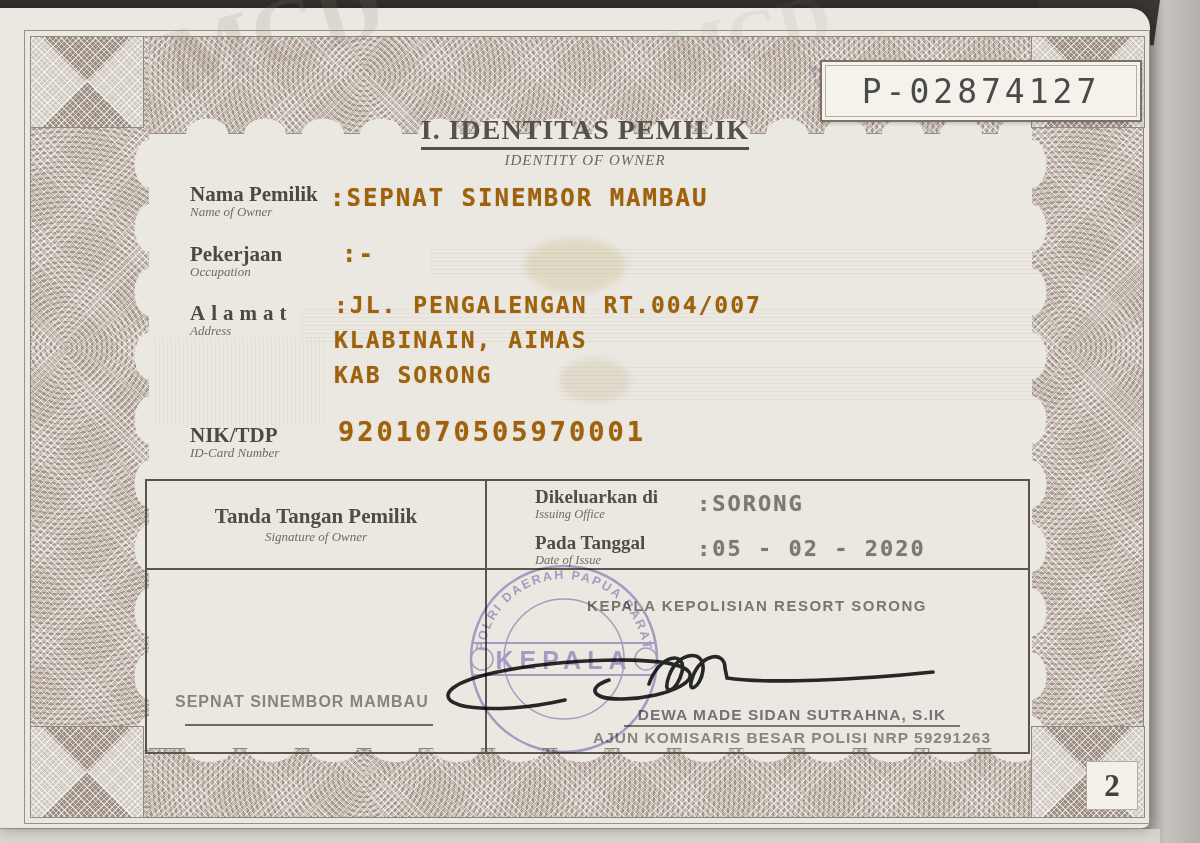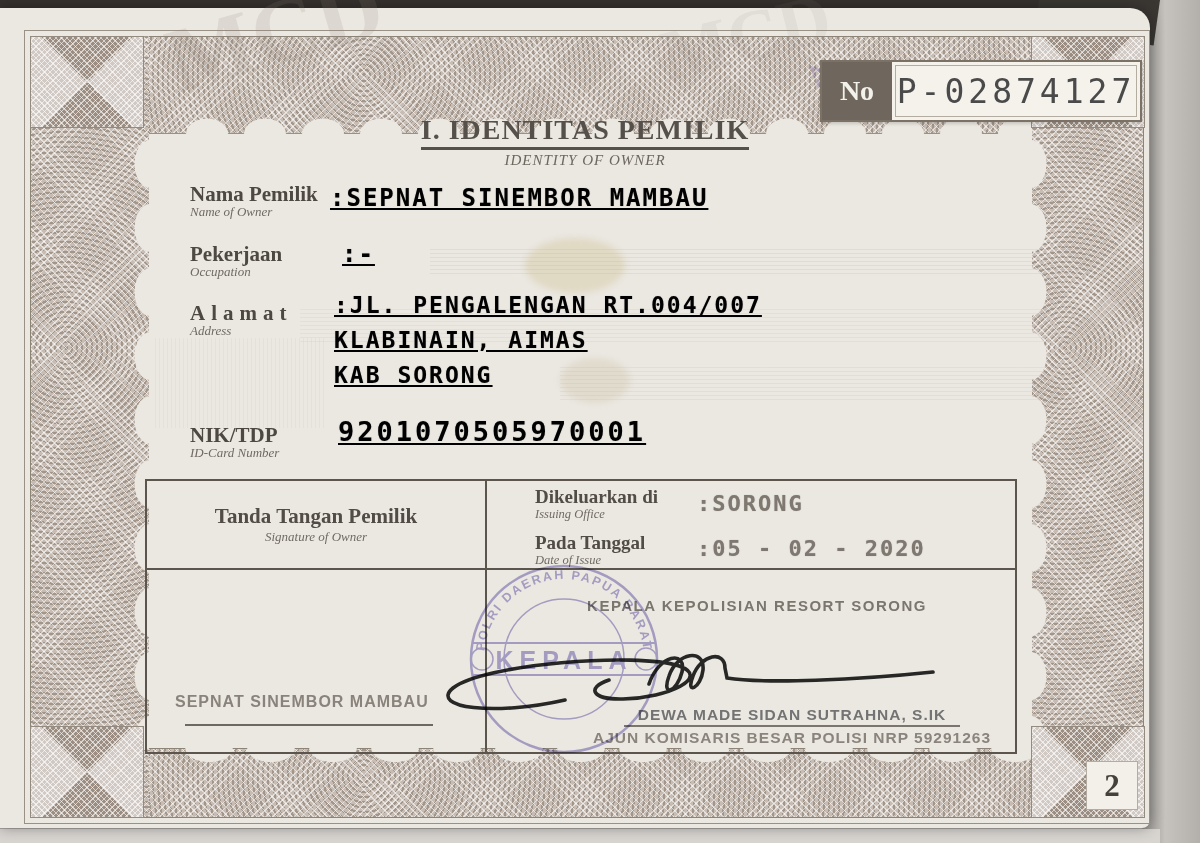"No" div.tag { html: <div>No</div> -> none }
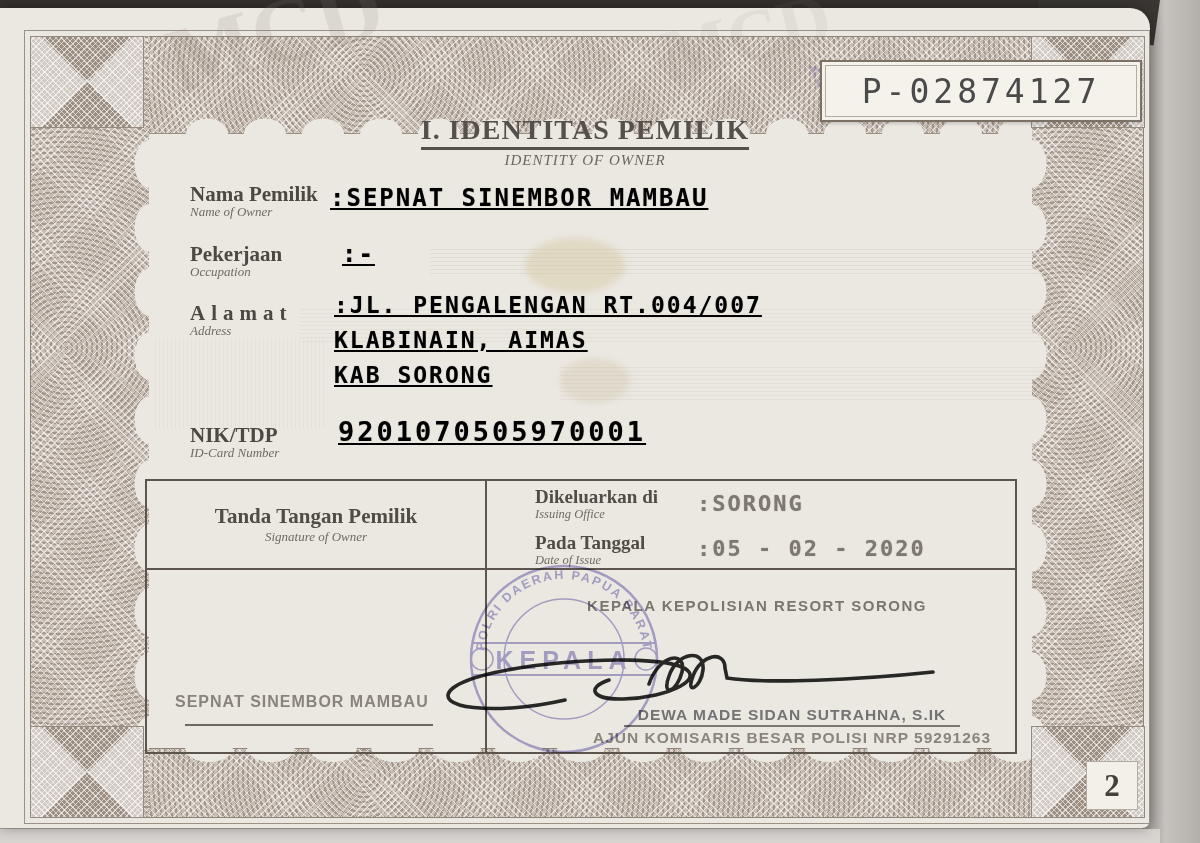":SEPNAT SINEMBOR MAMBAU" .tval { color: #000000 -> #a16207; text-decoration: underline -> none }
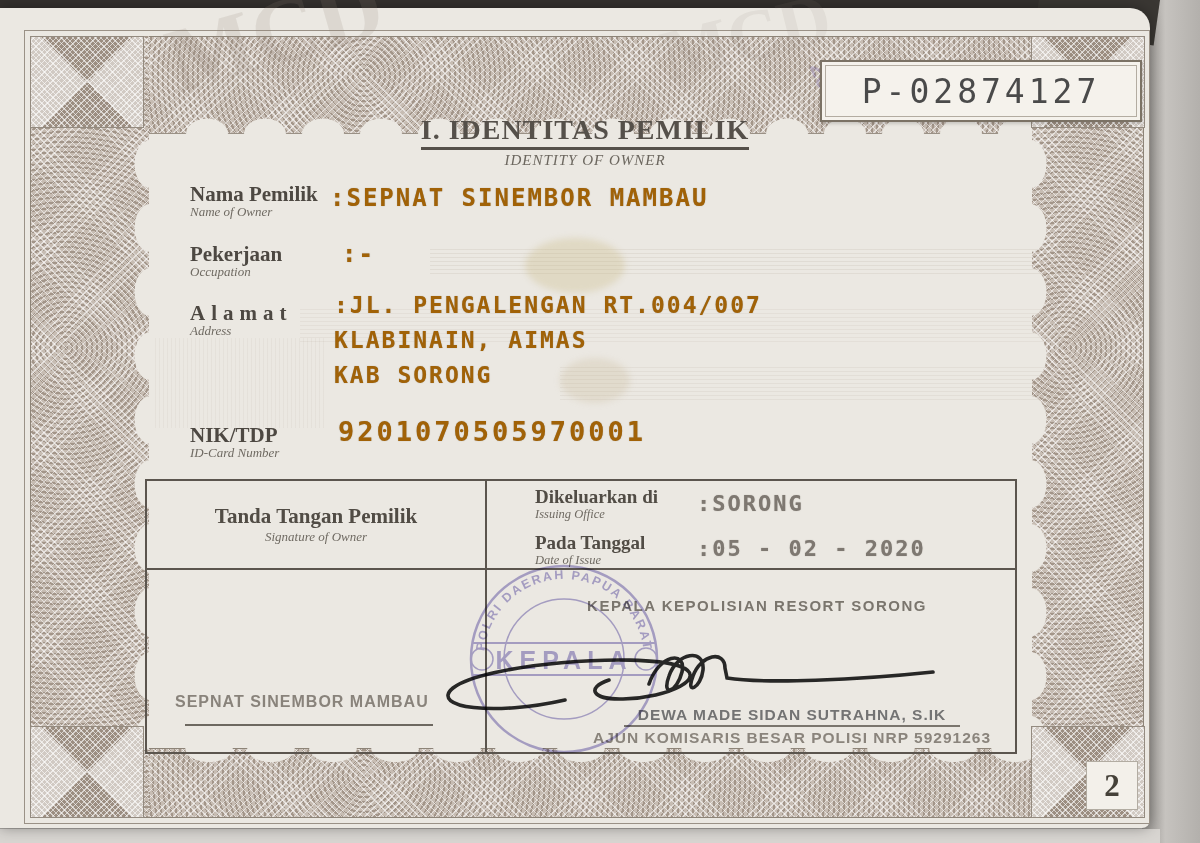"Tanda Tangan Pemilik" .sigtable { padding-left: none -> 13px }
